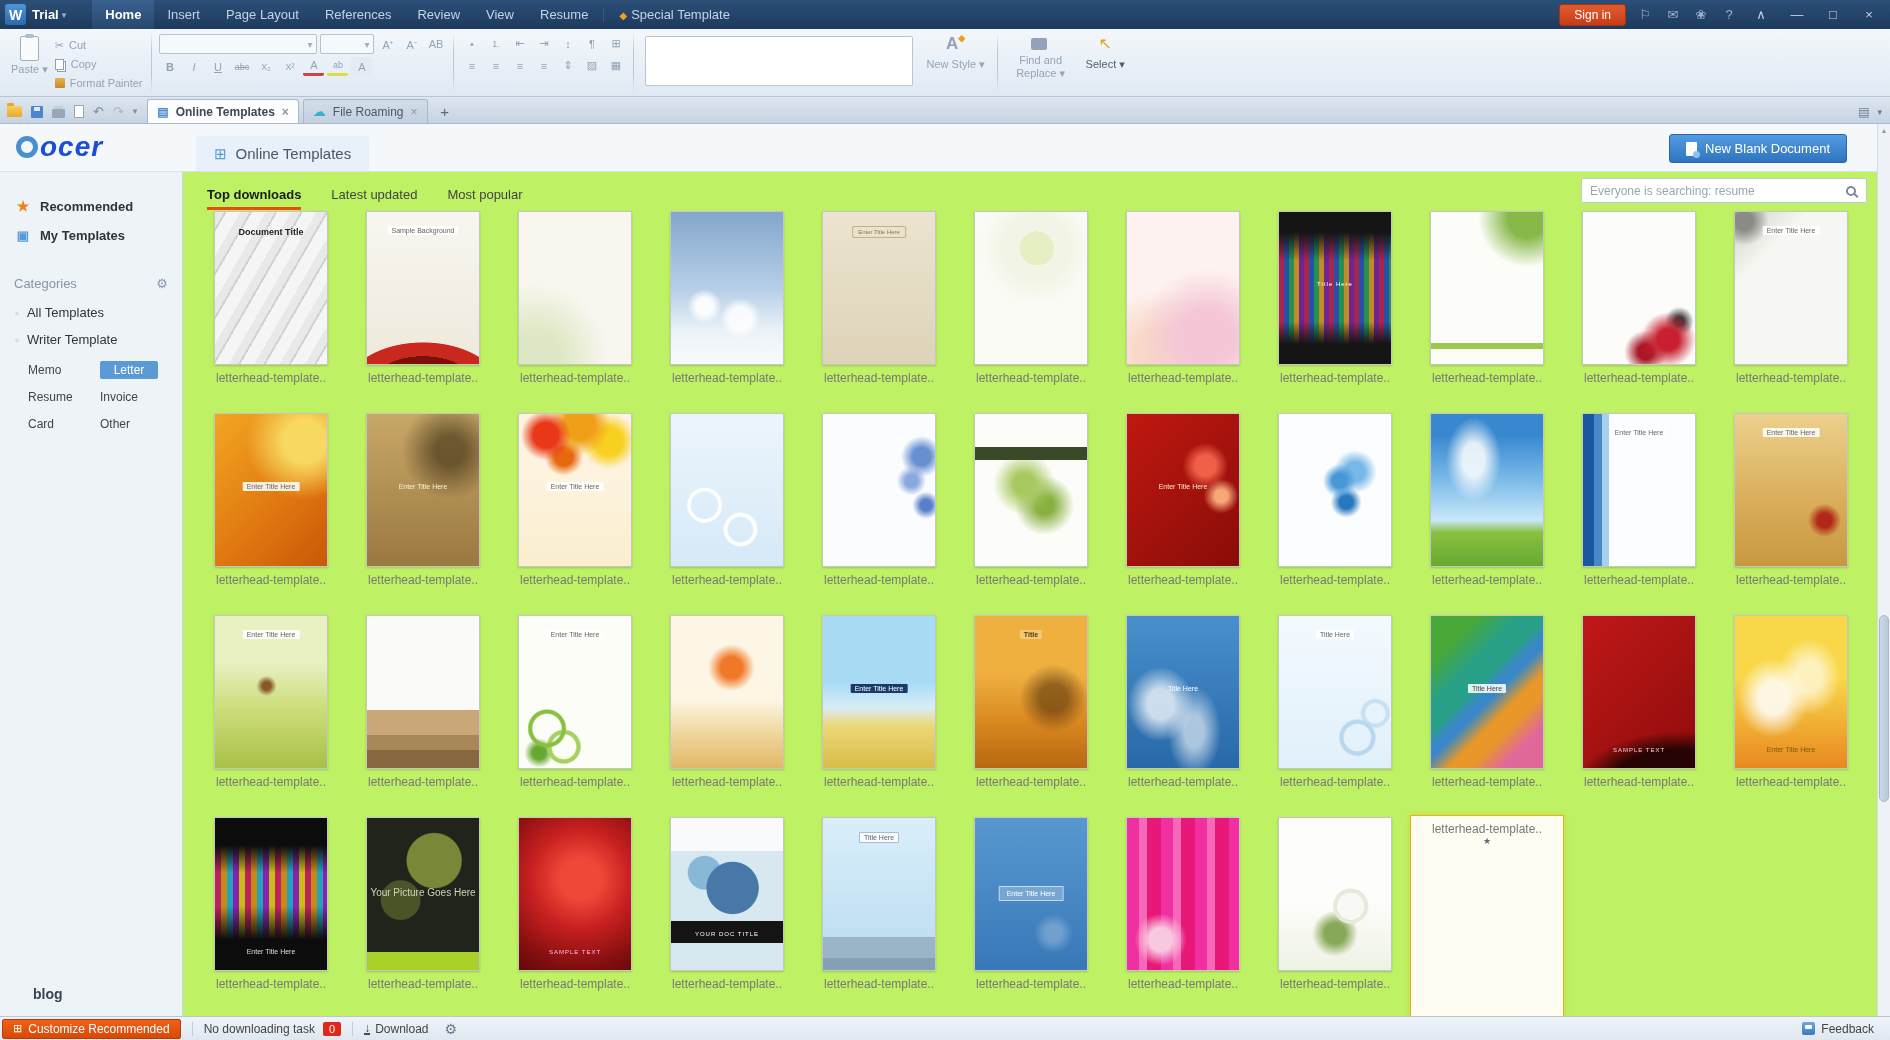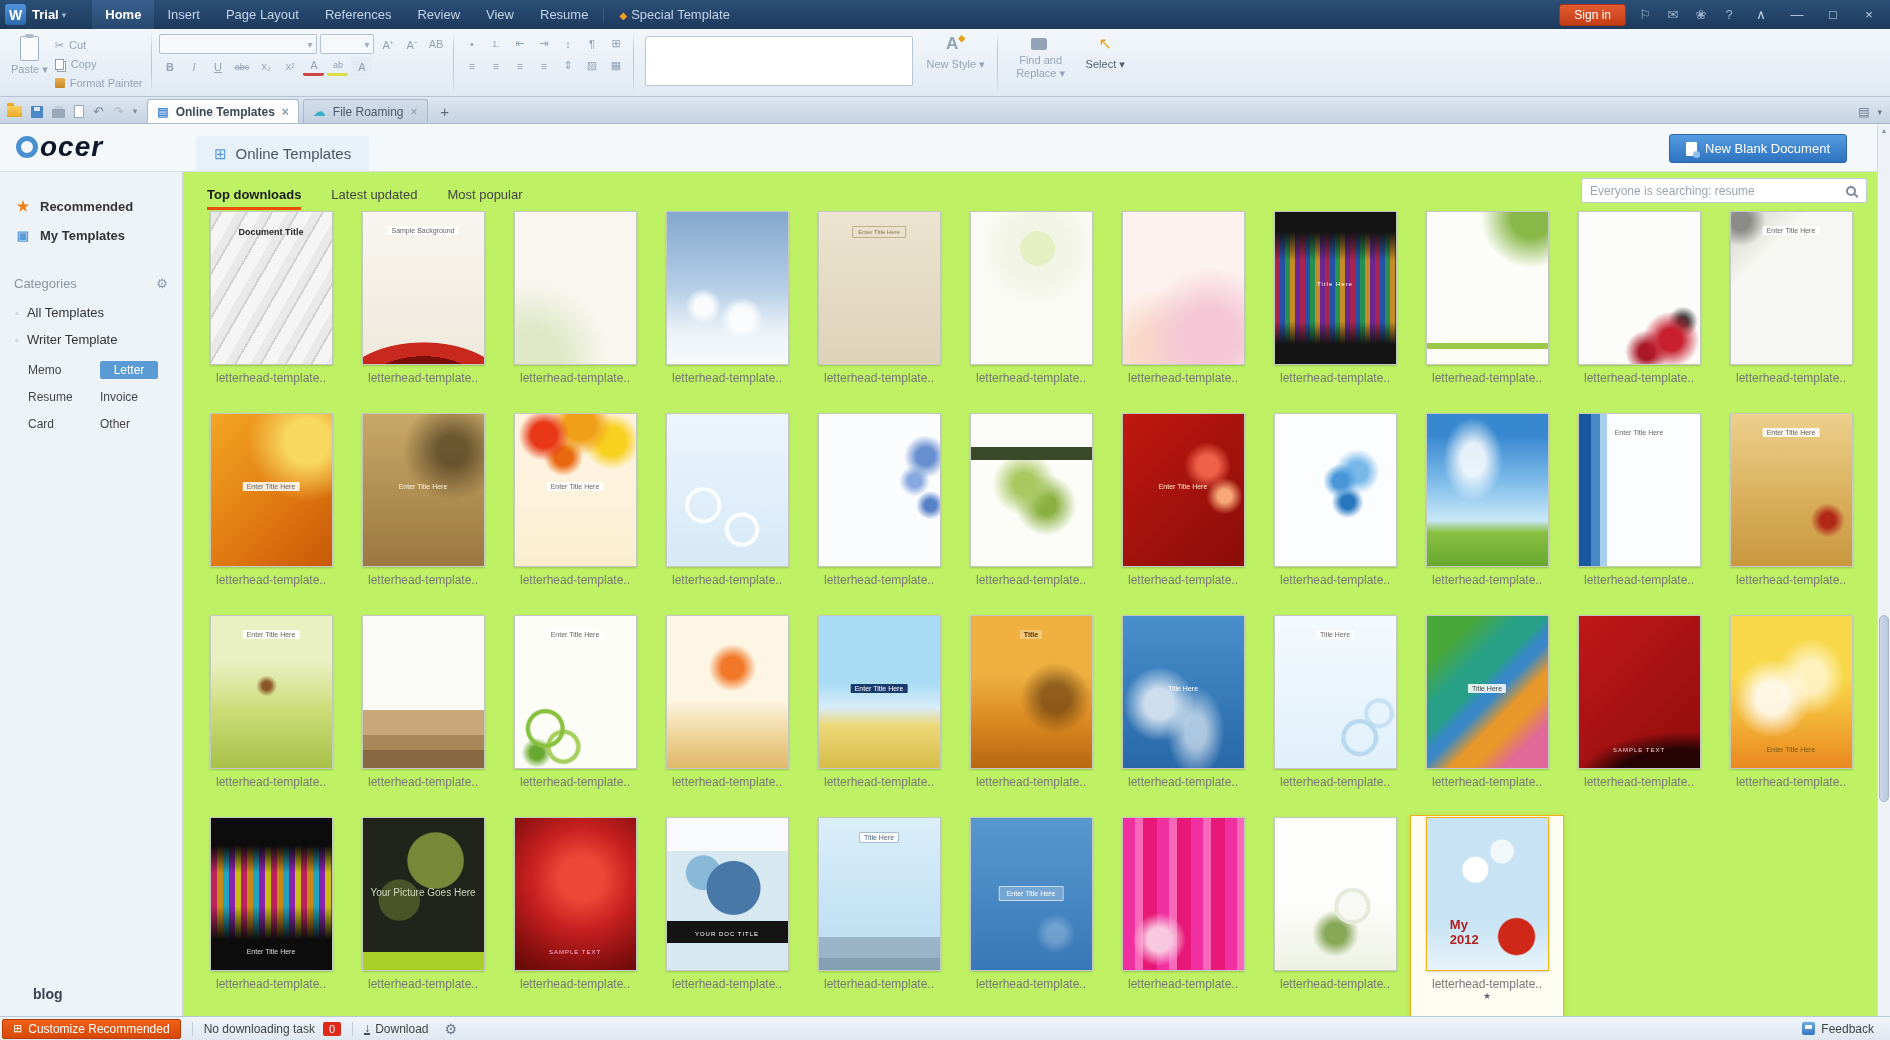"ocer" .docer-text { color: #0f172a -> #1d4ed8 }
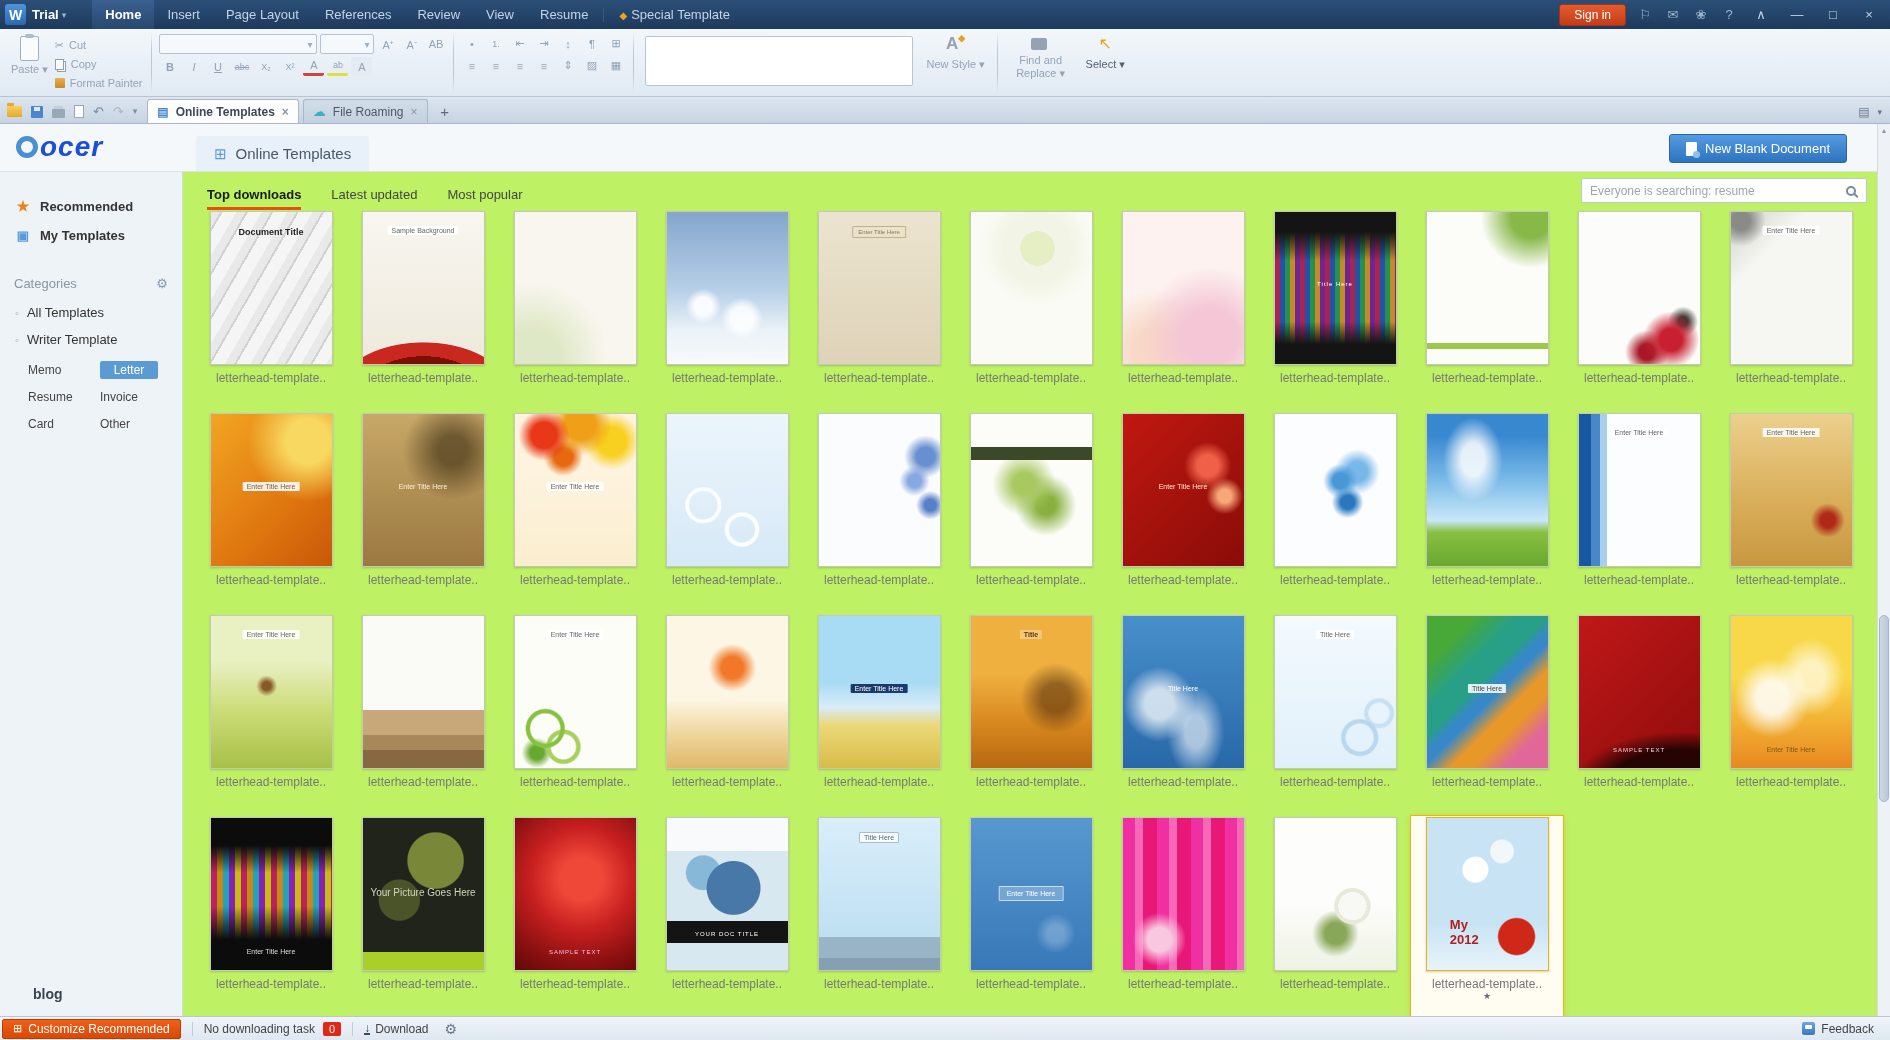"Document Title" .thumb { width: 123px -> 114px }
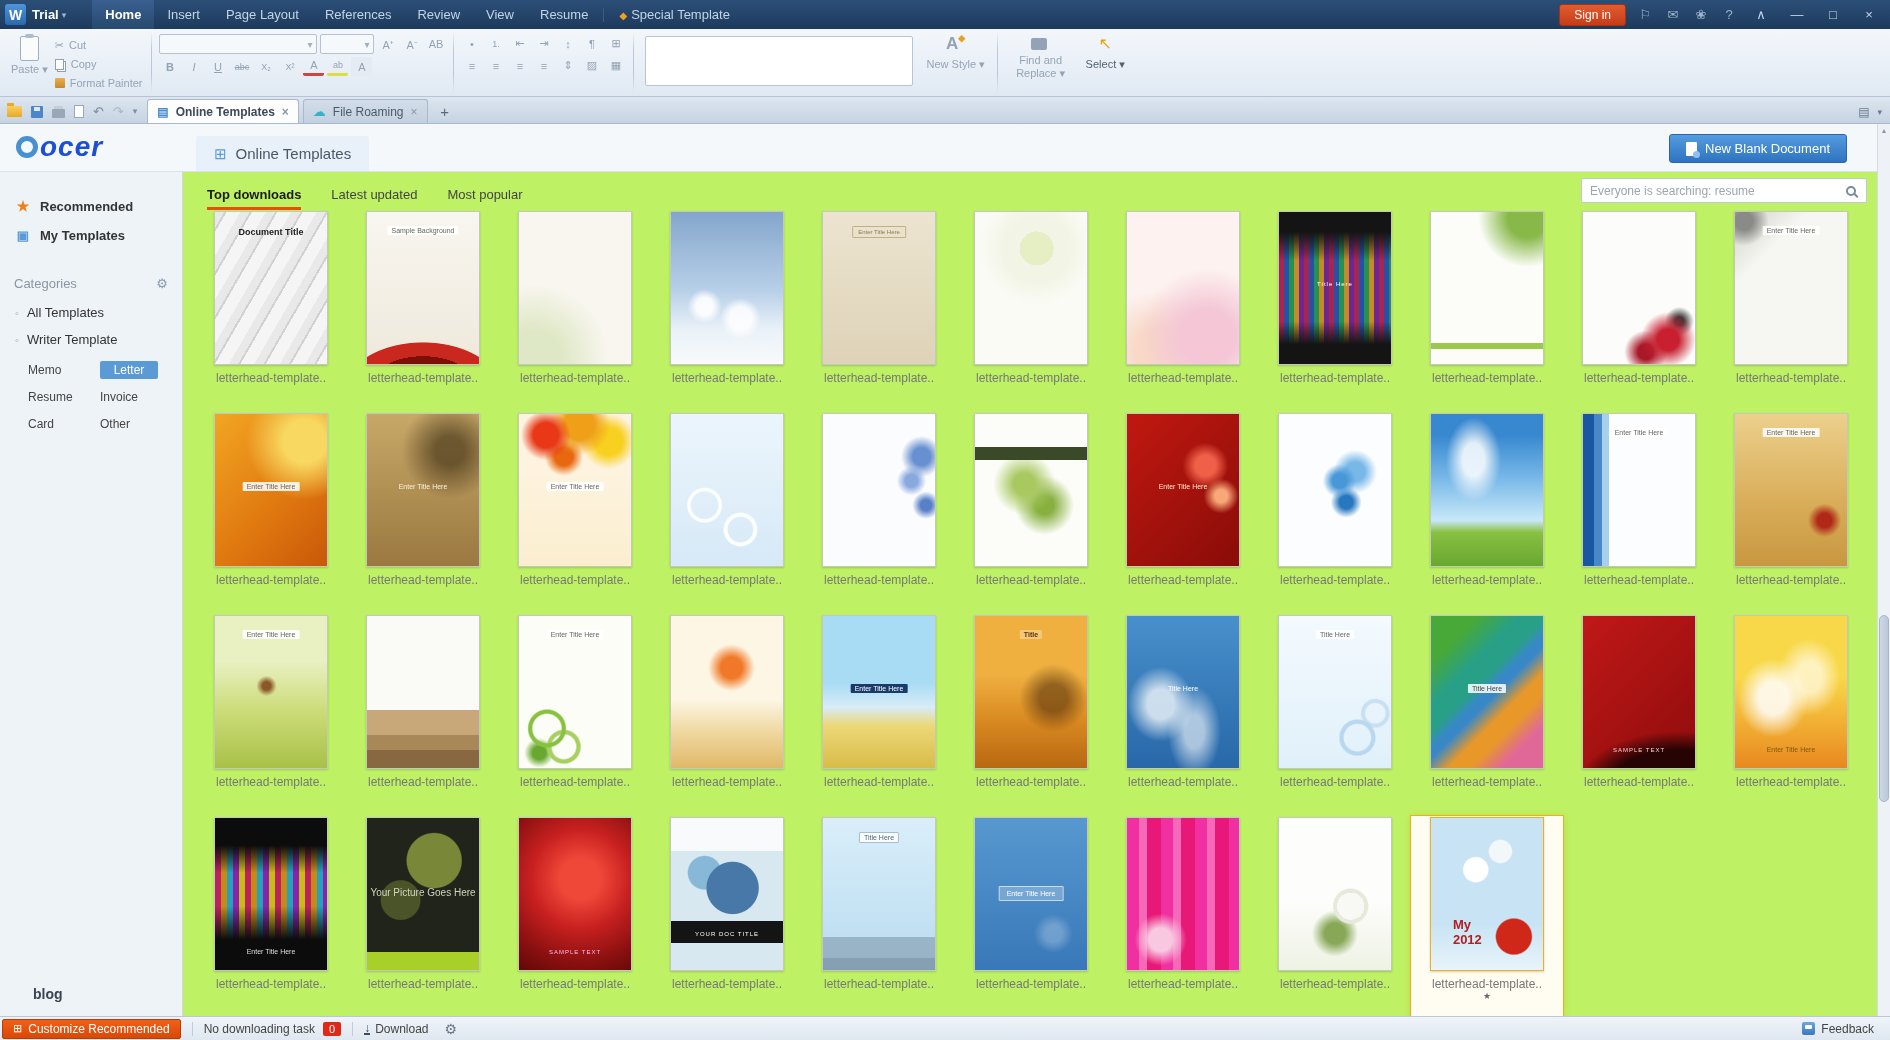"My" div.thumb { html: <div> <span>My 2012</span> </div> -> none }
